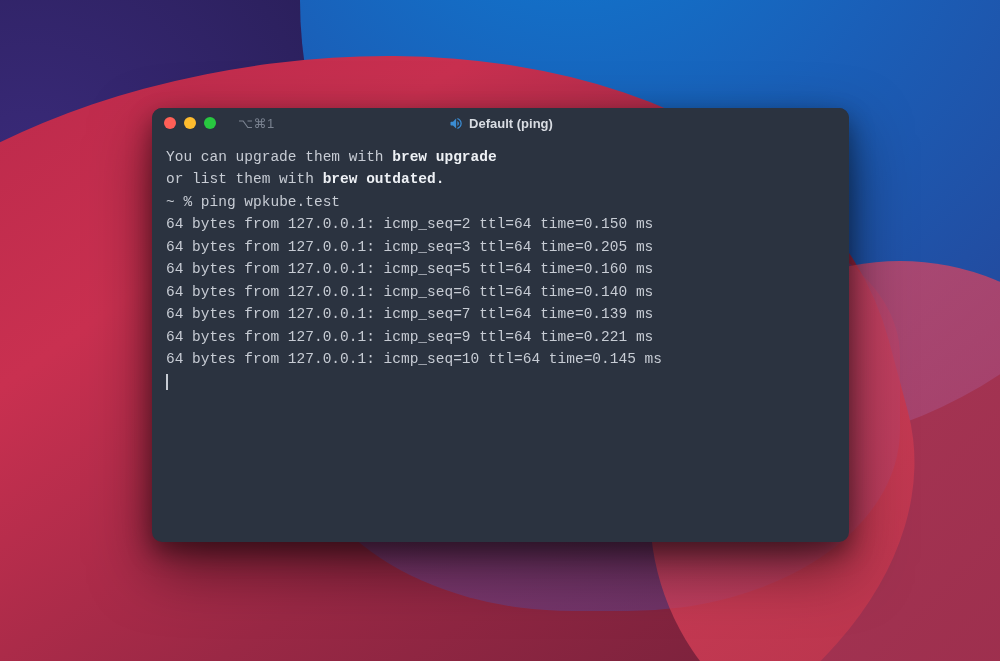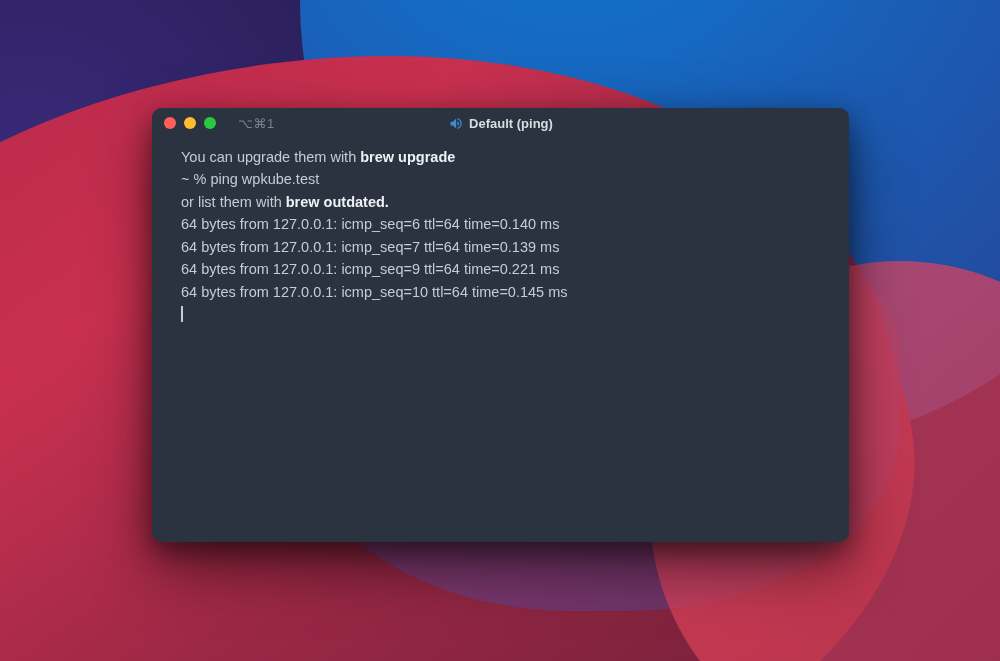"You can upgrade them with" .terminal-content { font-family: Liberation Sans, sans-serif -> Liberation Mono, monospace; padding: 8px 29px -> 8px 14px }
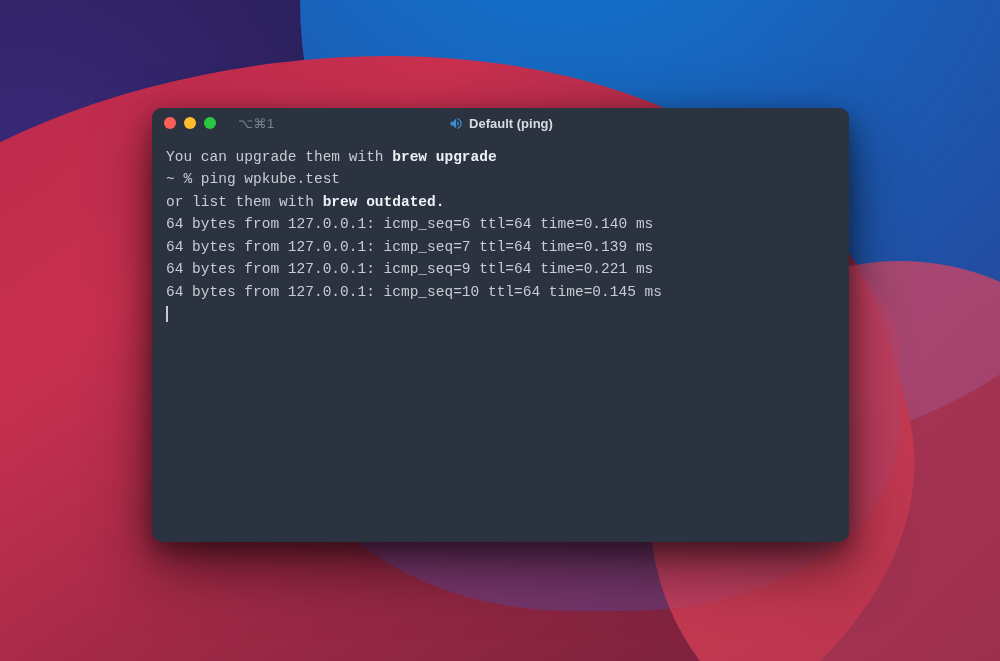"~ % ping wpkube.test" div.line { order: before "or list them with brew" -> after "or list them with brew" }
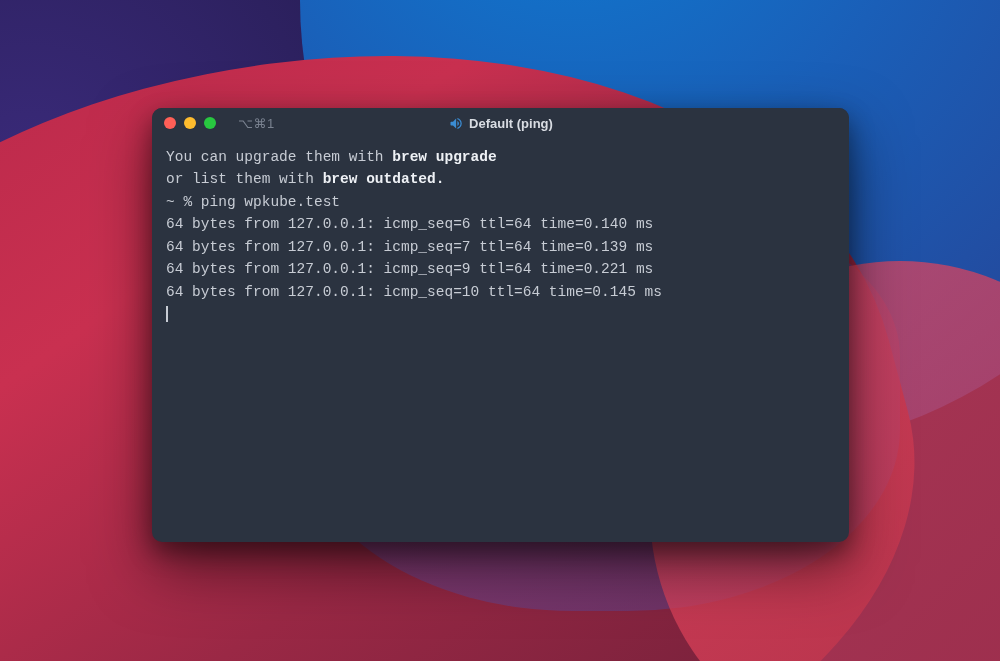"64 bytes from 127.0.0.1: icmp_seq=2" div.line { html: none -> <div>64 bytes from 127.0.0.1: icmp_seq=2 ttl=64 time=0.150 ms</div> }
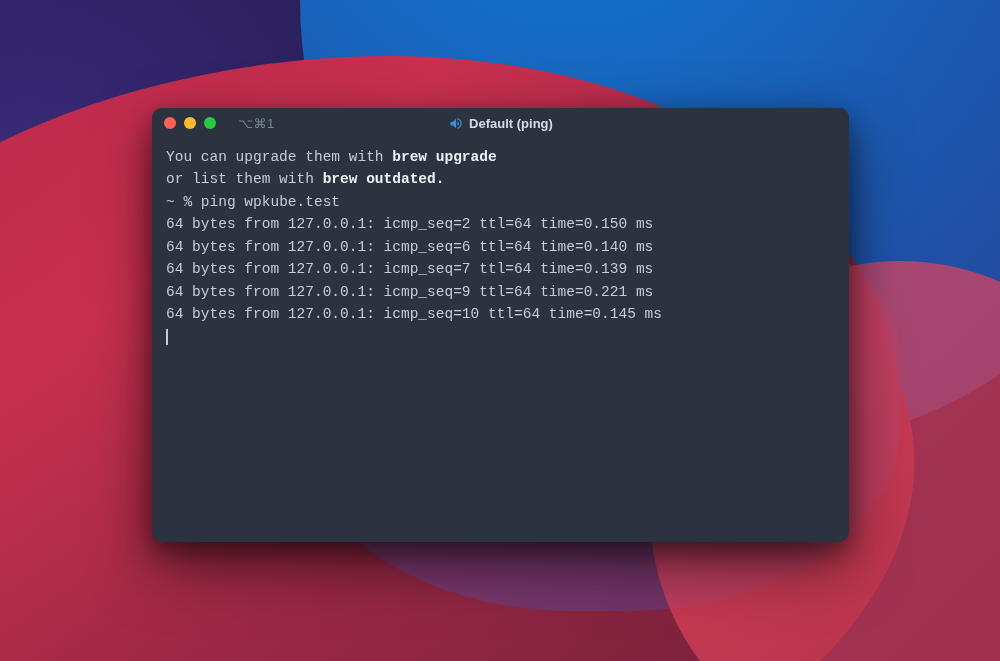"64 bytes from 127.0.0.1: icmp_seq=3" div.line { html: none -> <div>64 bytes from 127.0.0.1: icmp_seq=3 ttl=64 time=0.205 ms</div> }
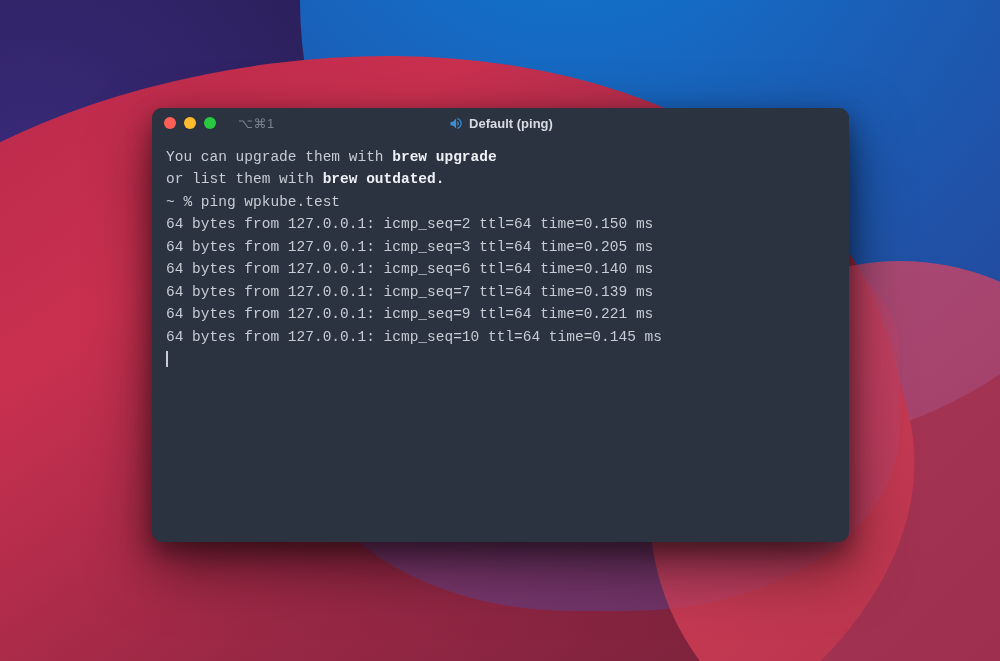"64 bytes from 127.0.0.1: icmp_seq=5" div.line { html: none -> <div>64 bytes from 127.0.0.1: icmp_seq=5 ttl=64 time=0.160 ms</div> }
